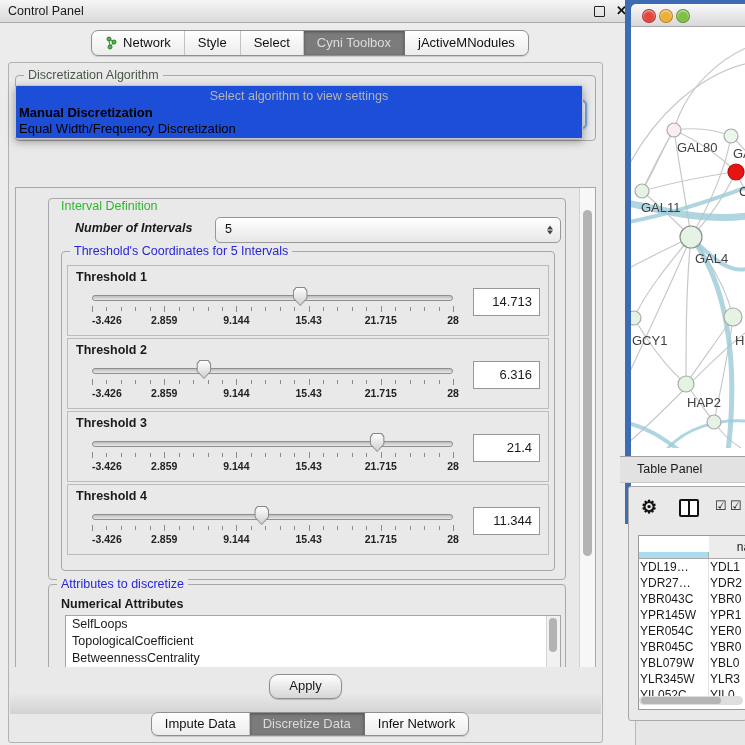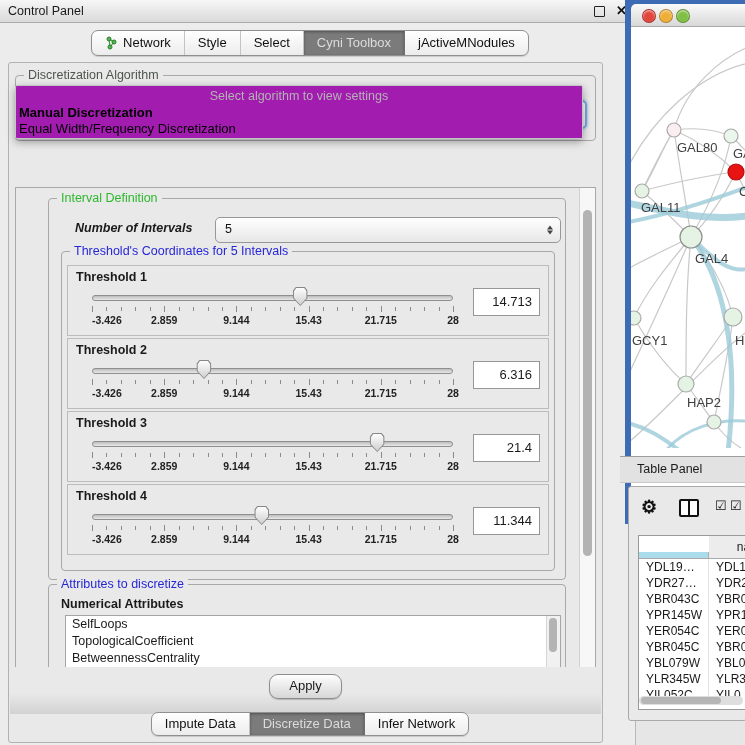"Select algorithm to view settings" .popup { background: #a21caf -> #1d4ed8 }
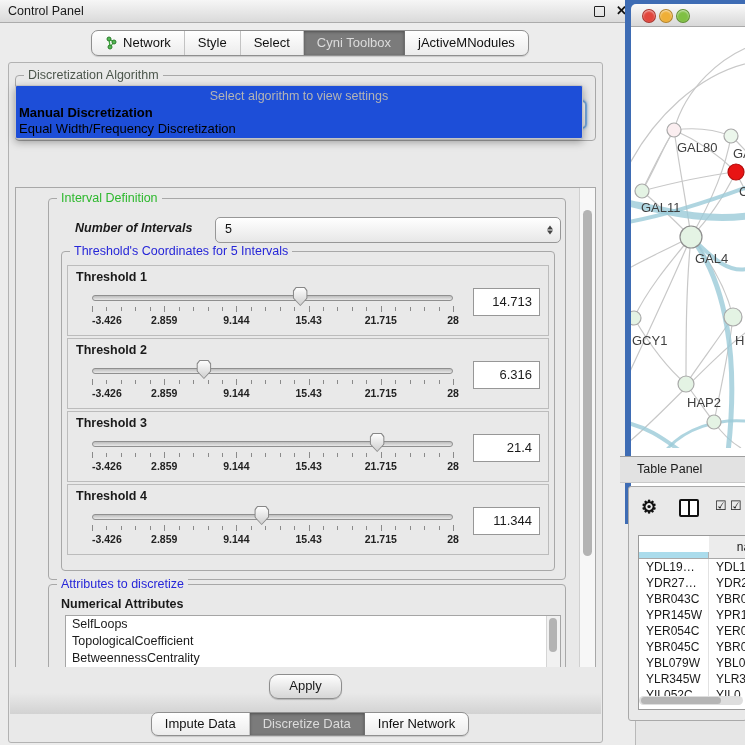"Interval Definition" .legend-green { margin-top: none -> 8px }
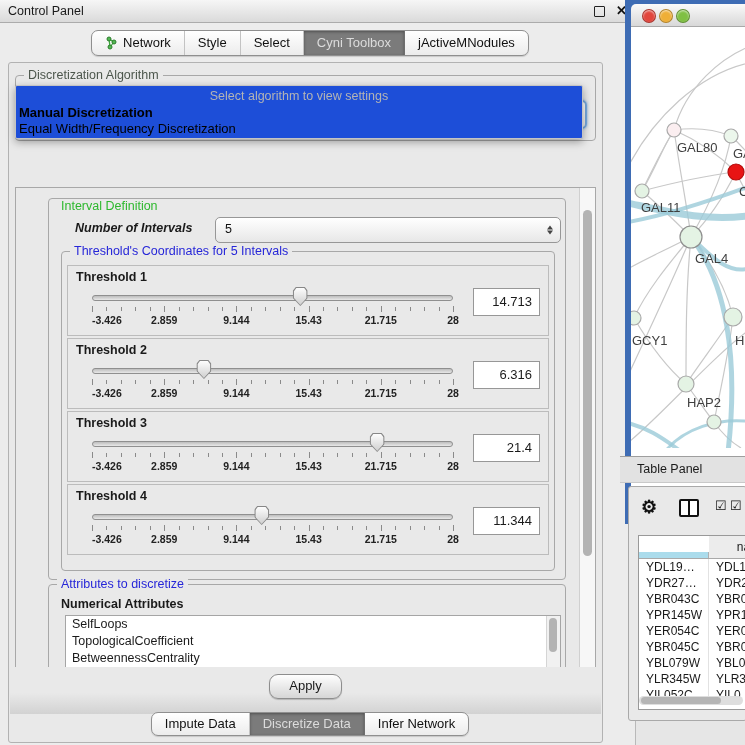"YDL19…" .tp-cell { padding-left: 7px -> 1px }
